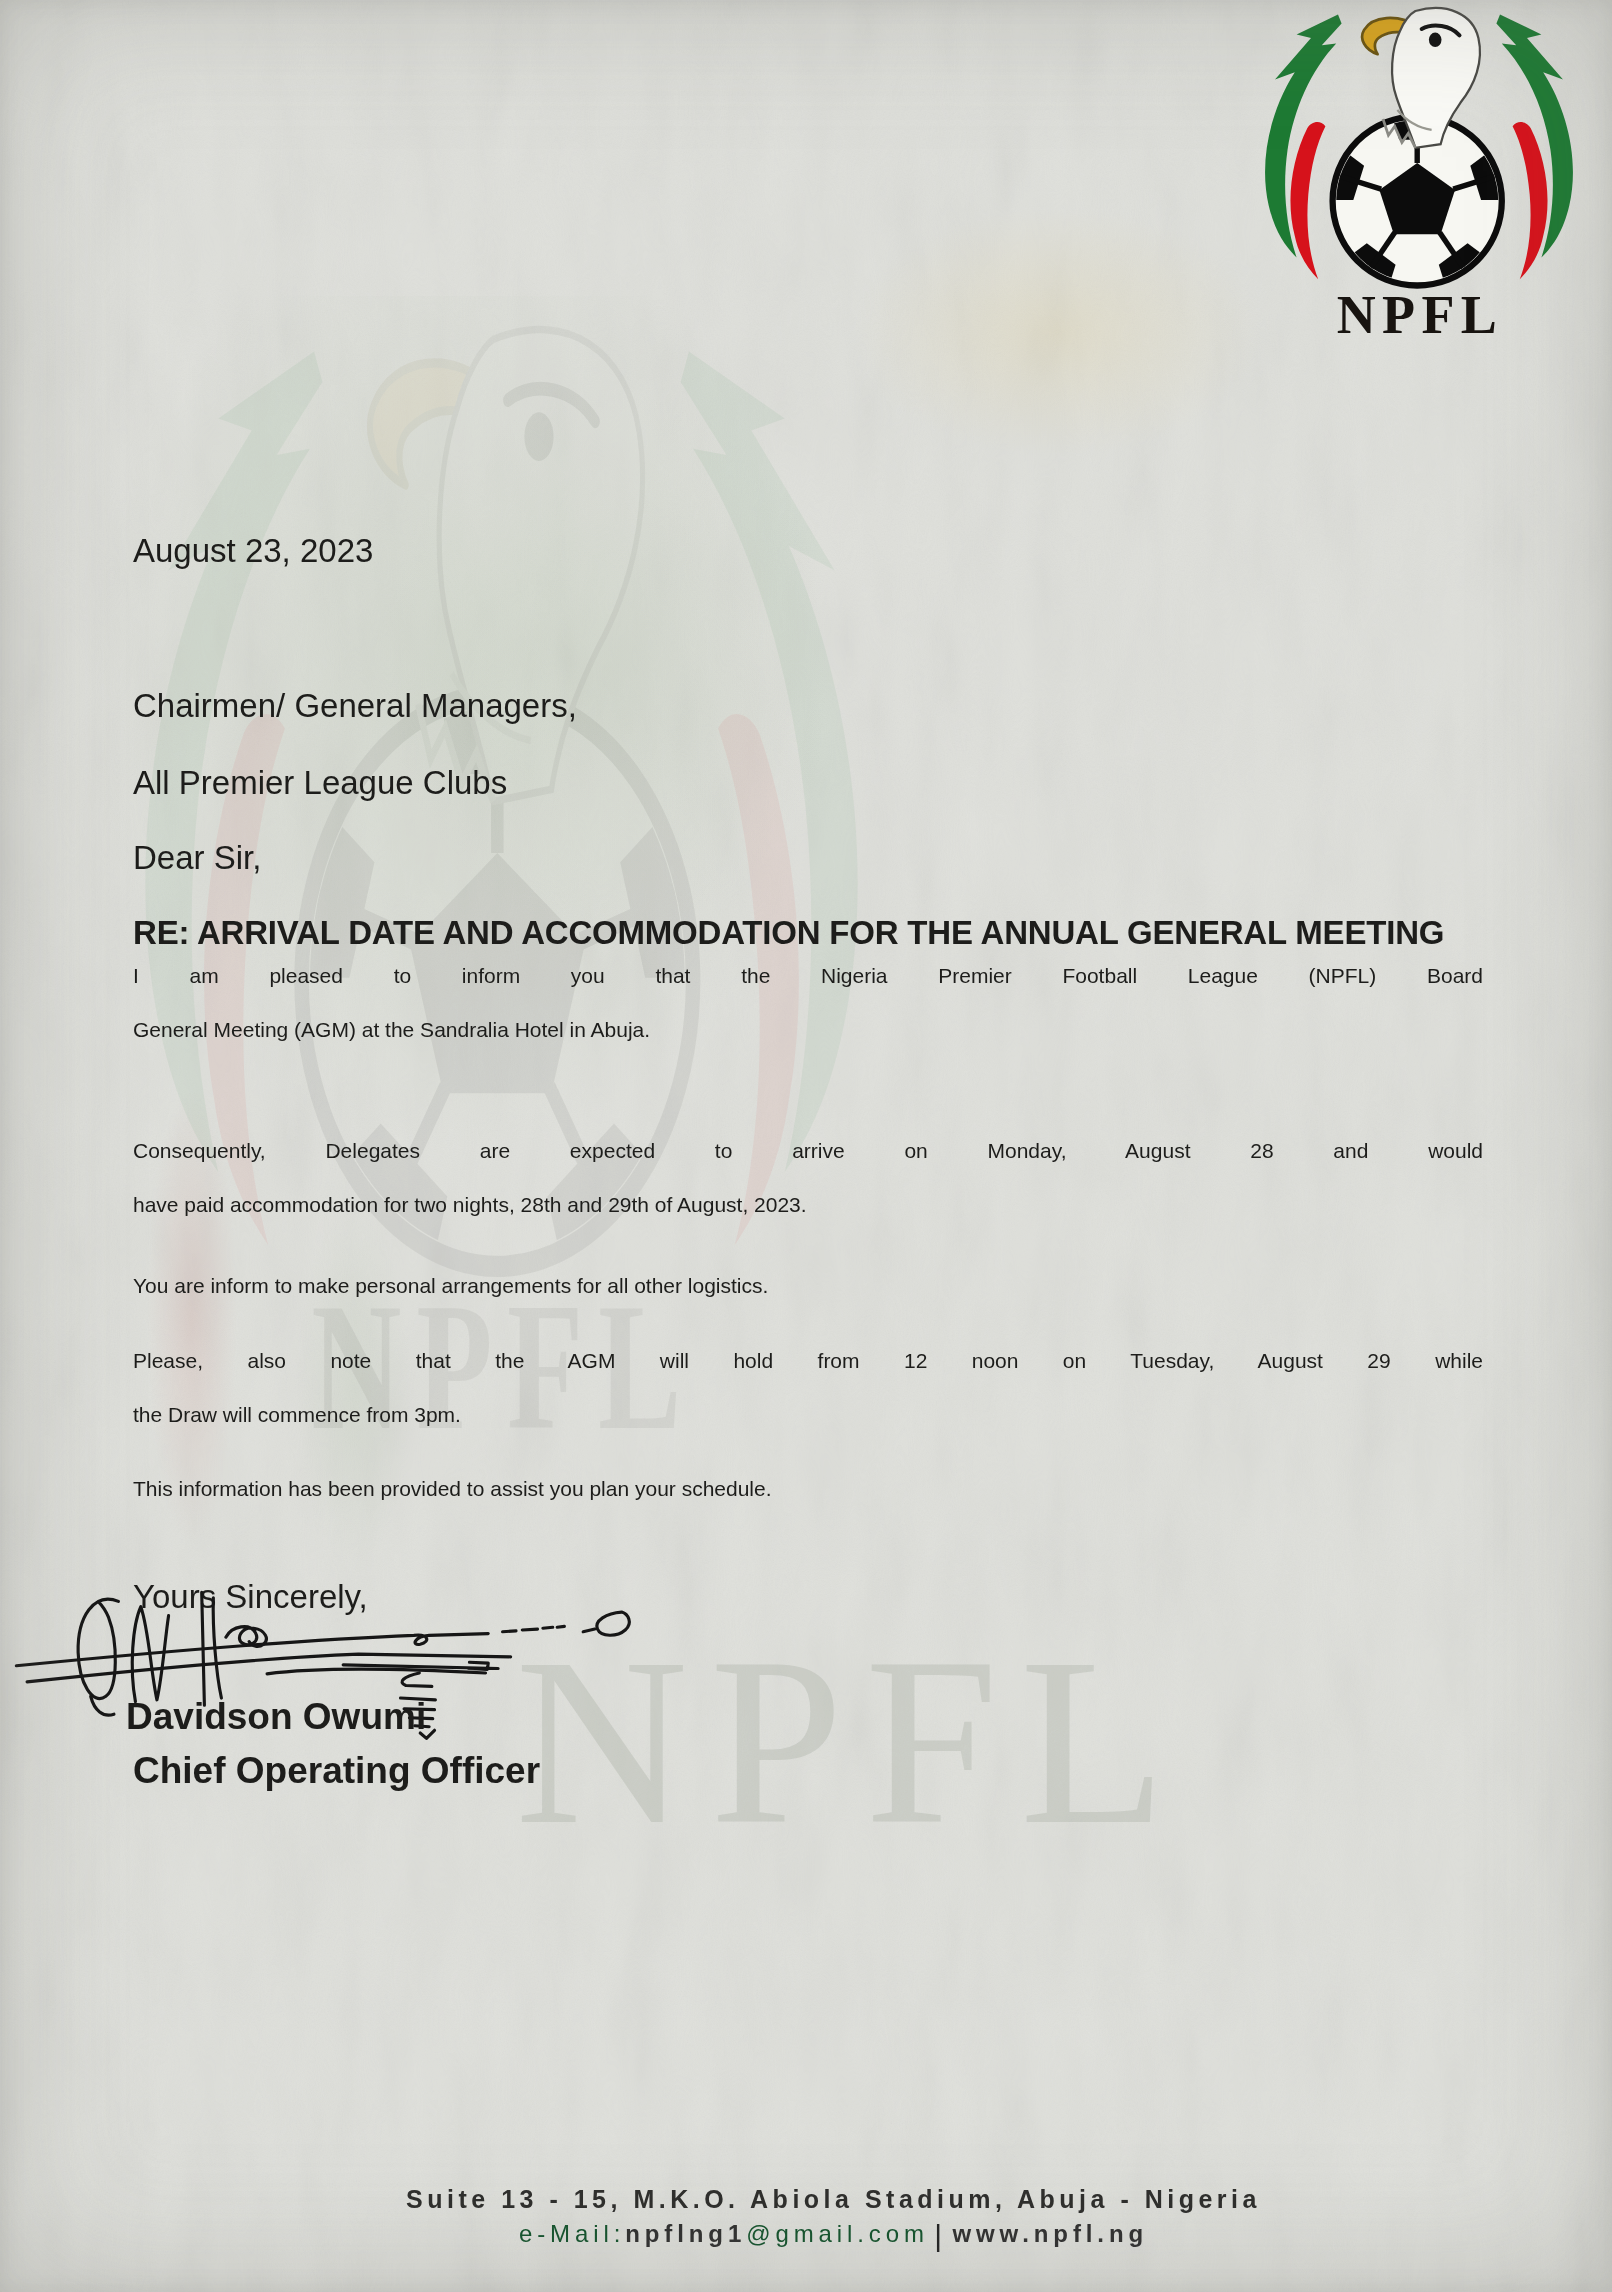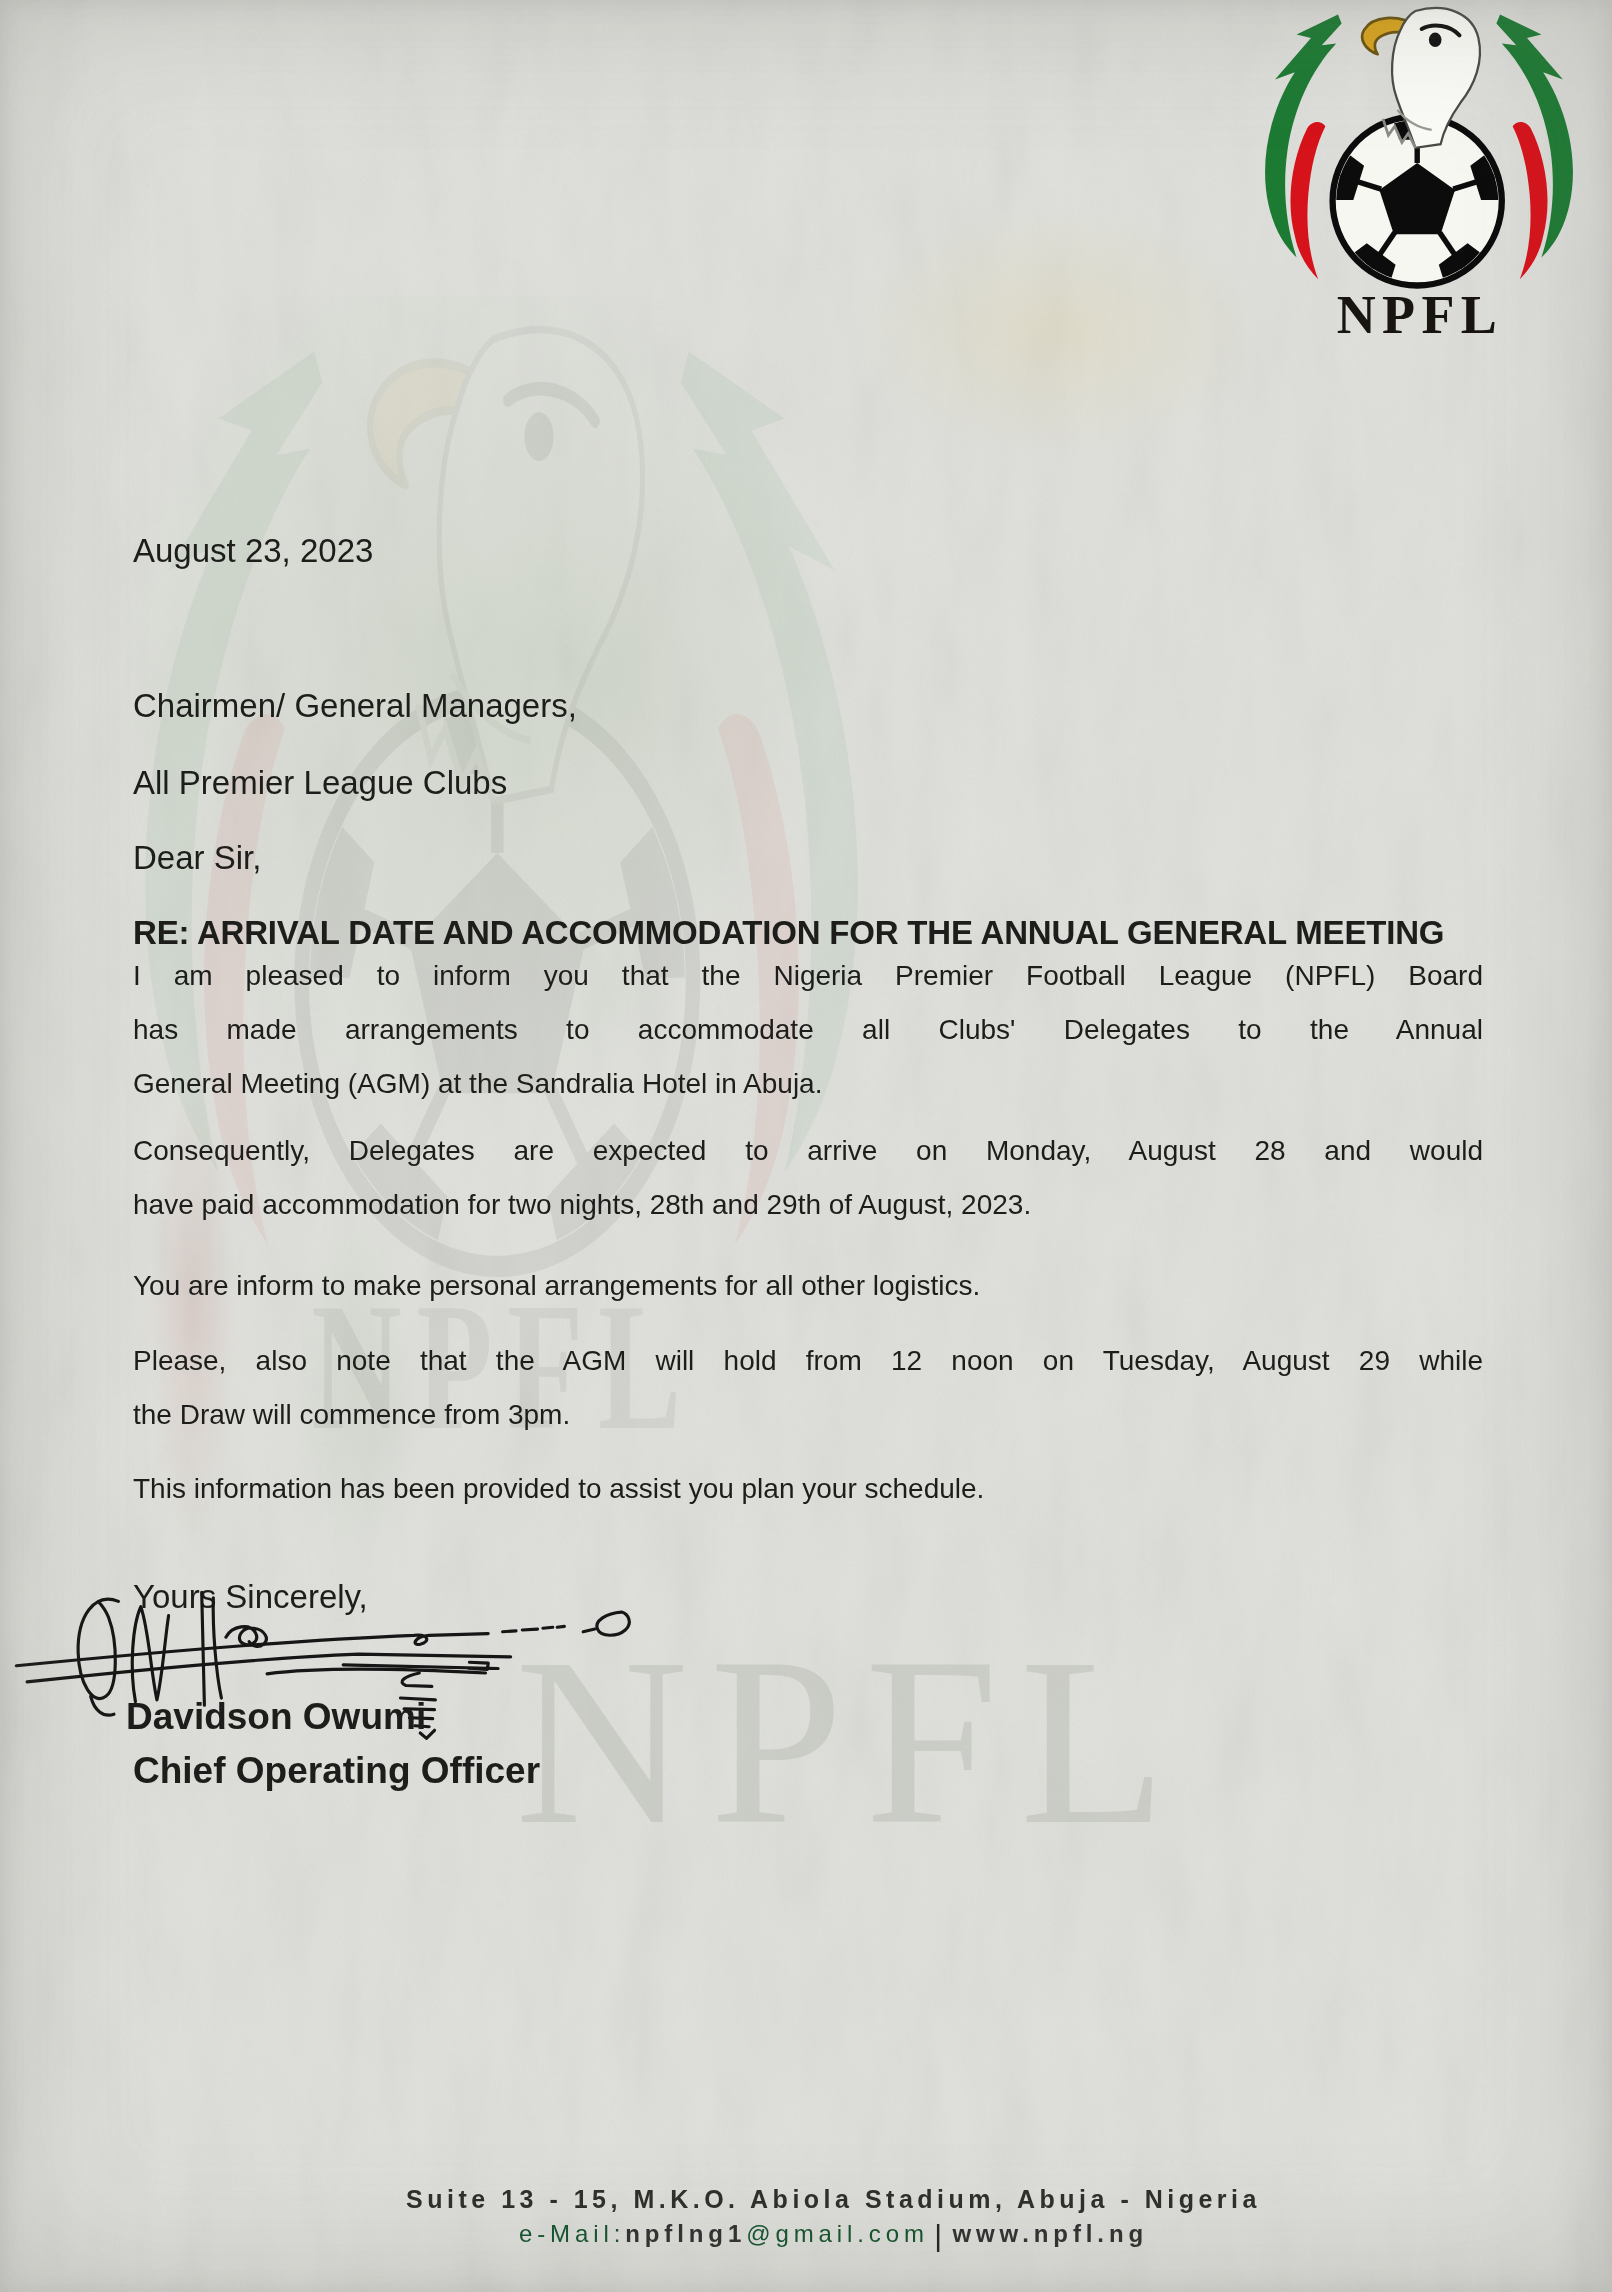"I am pleased to inform" .para { font-size: 28px -> 21px }
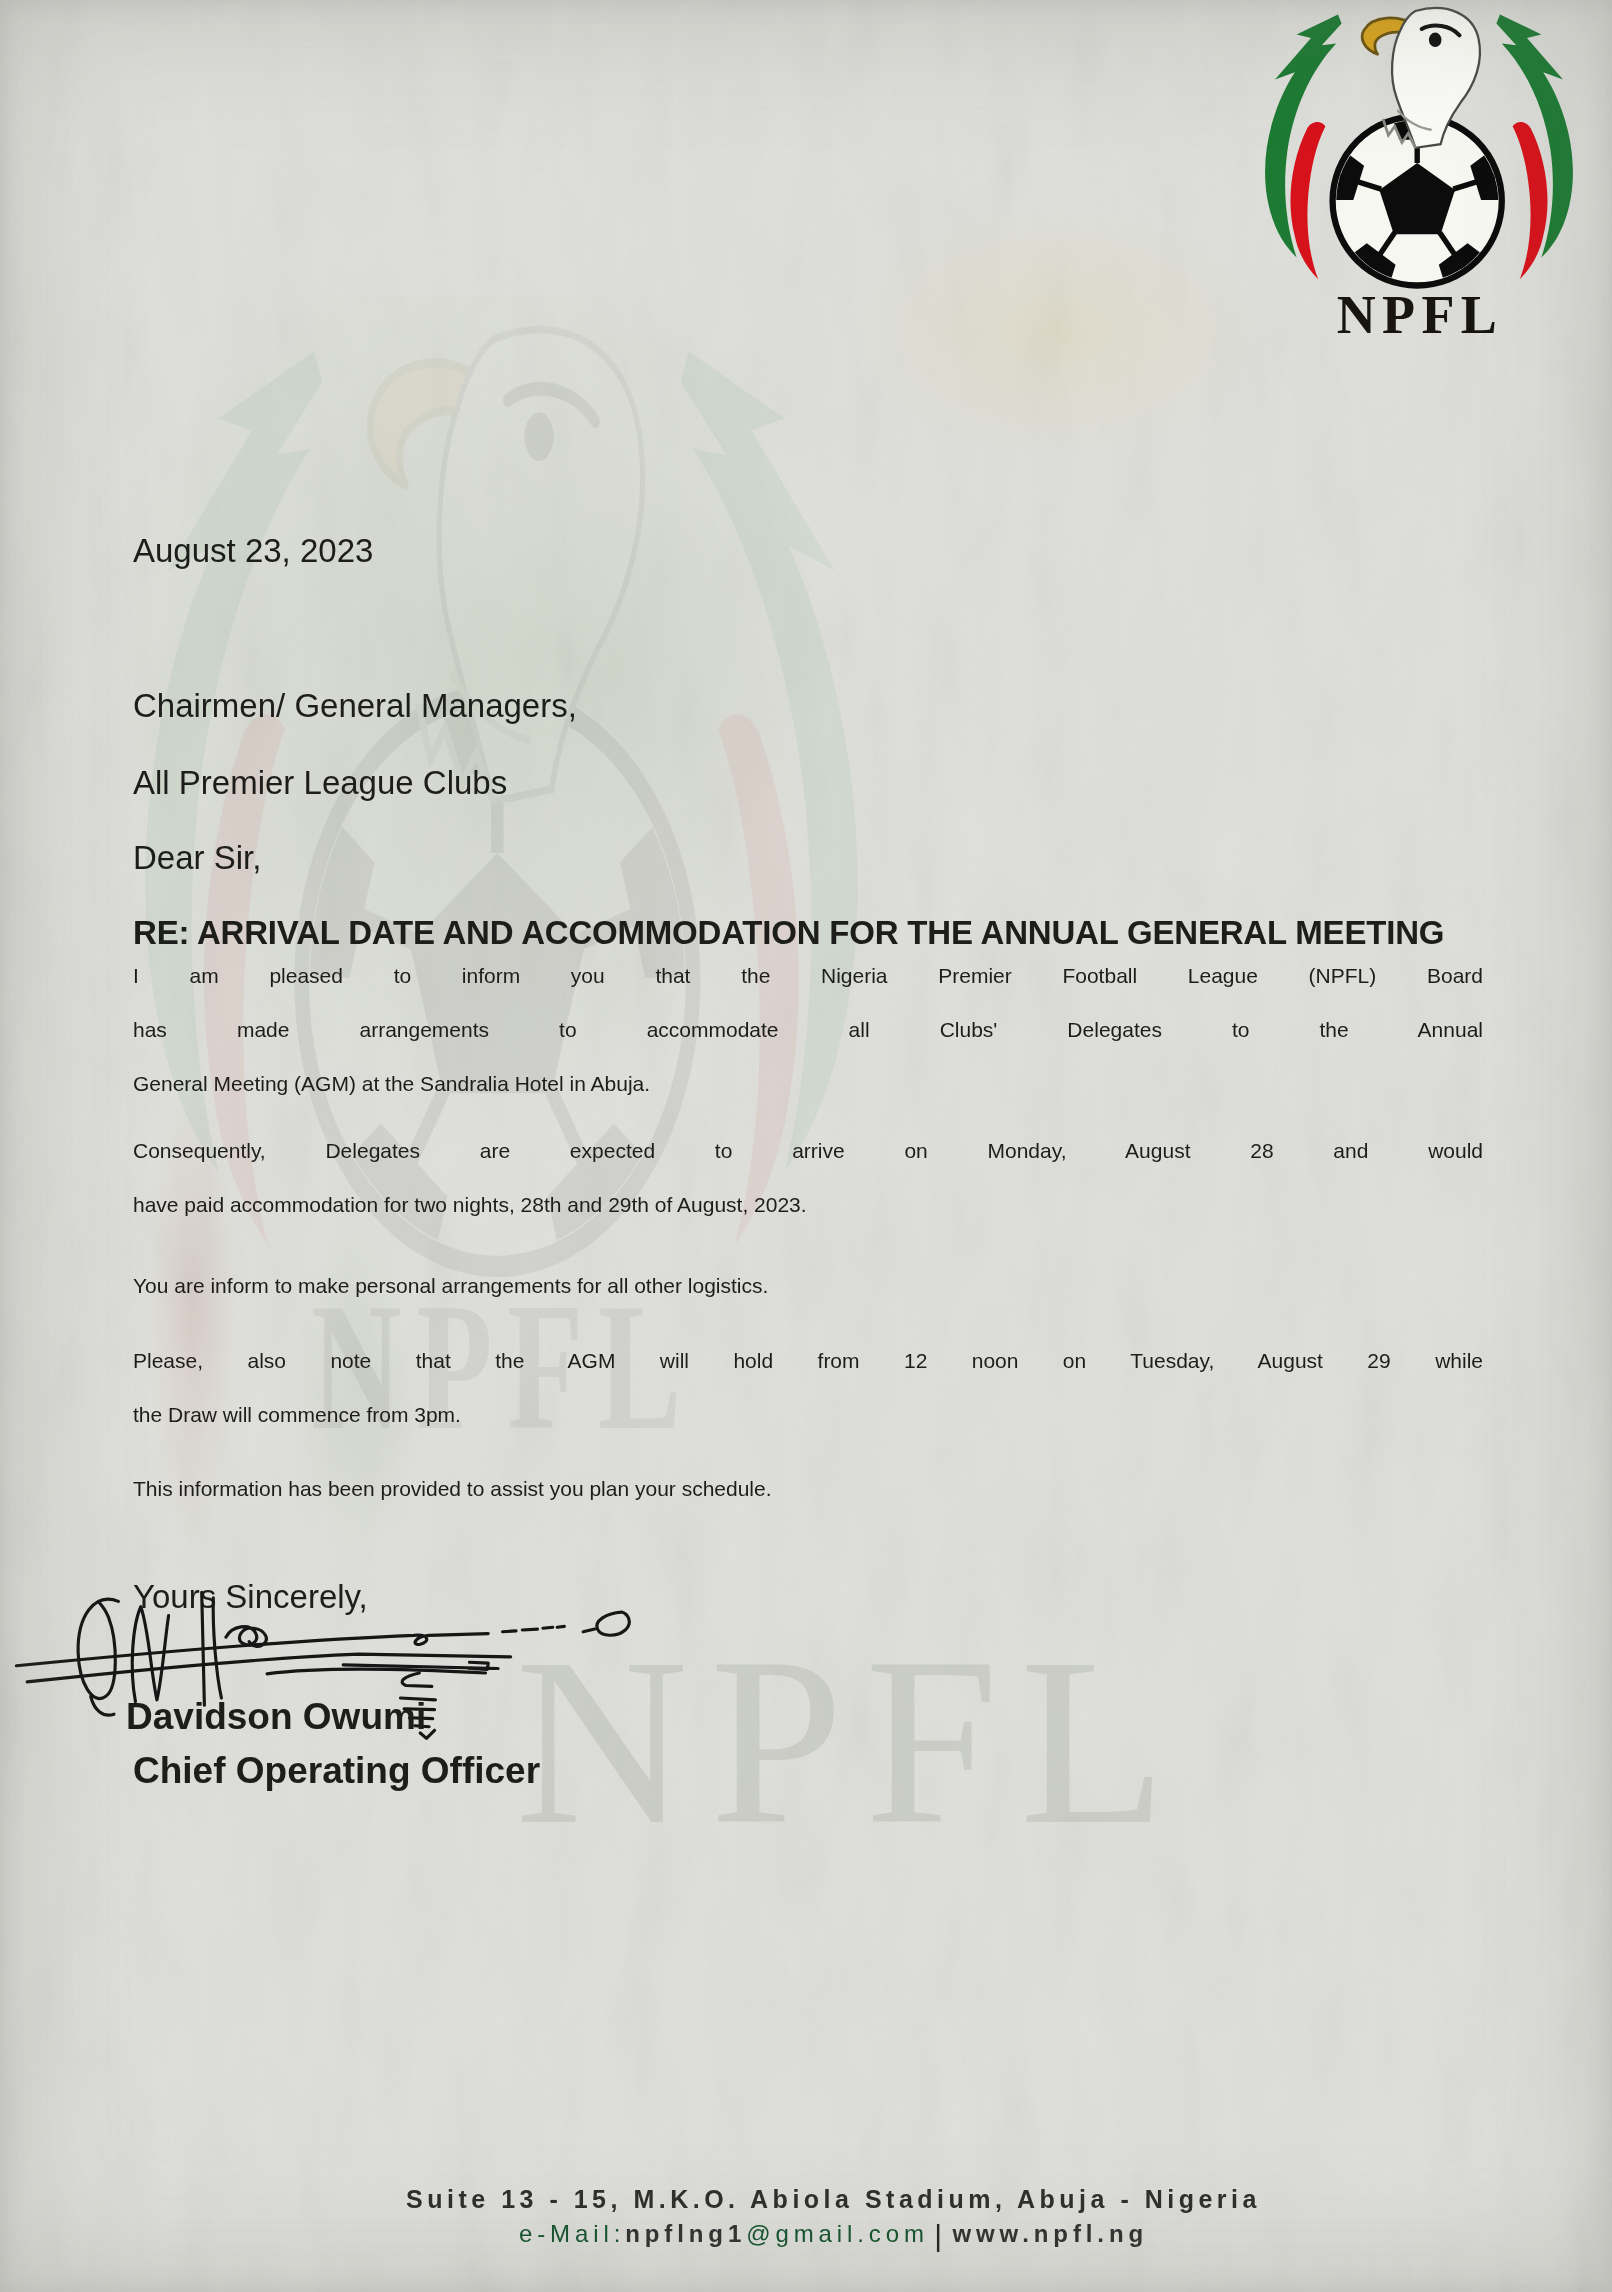"has made arrangements to accommodate" div.jl { html: <div>has made arrangements to accommodate all Clubs' Delegates to the Annual</div> -> none }
